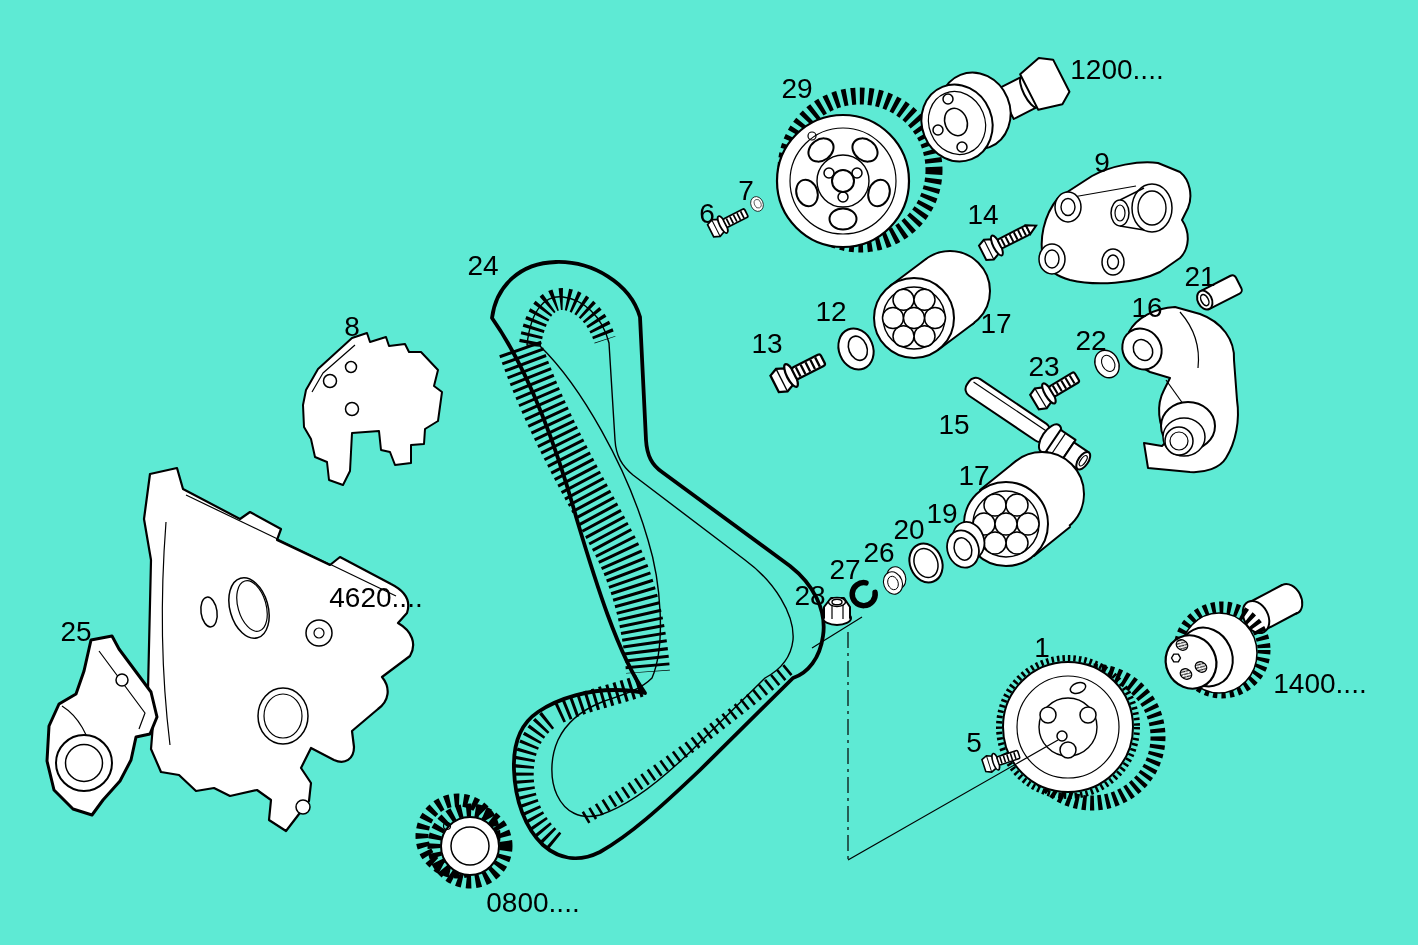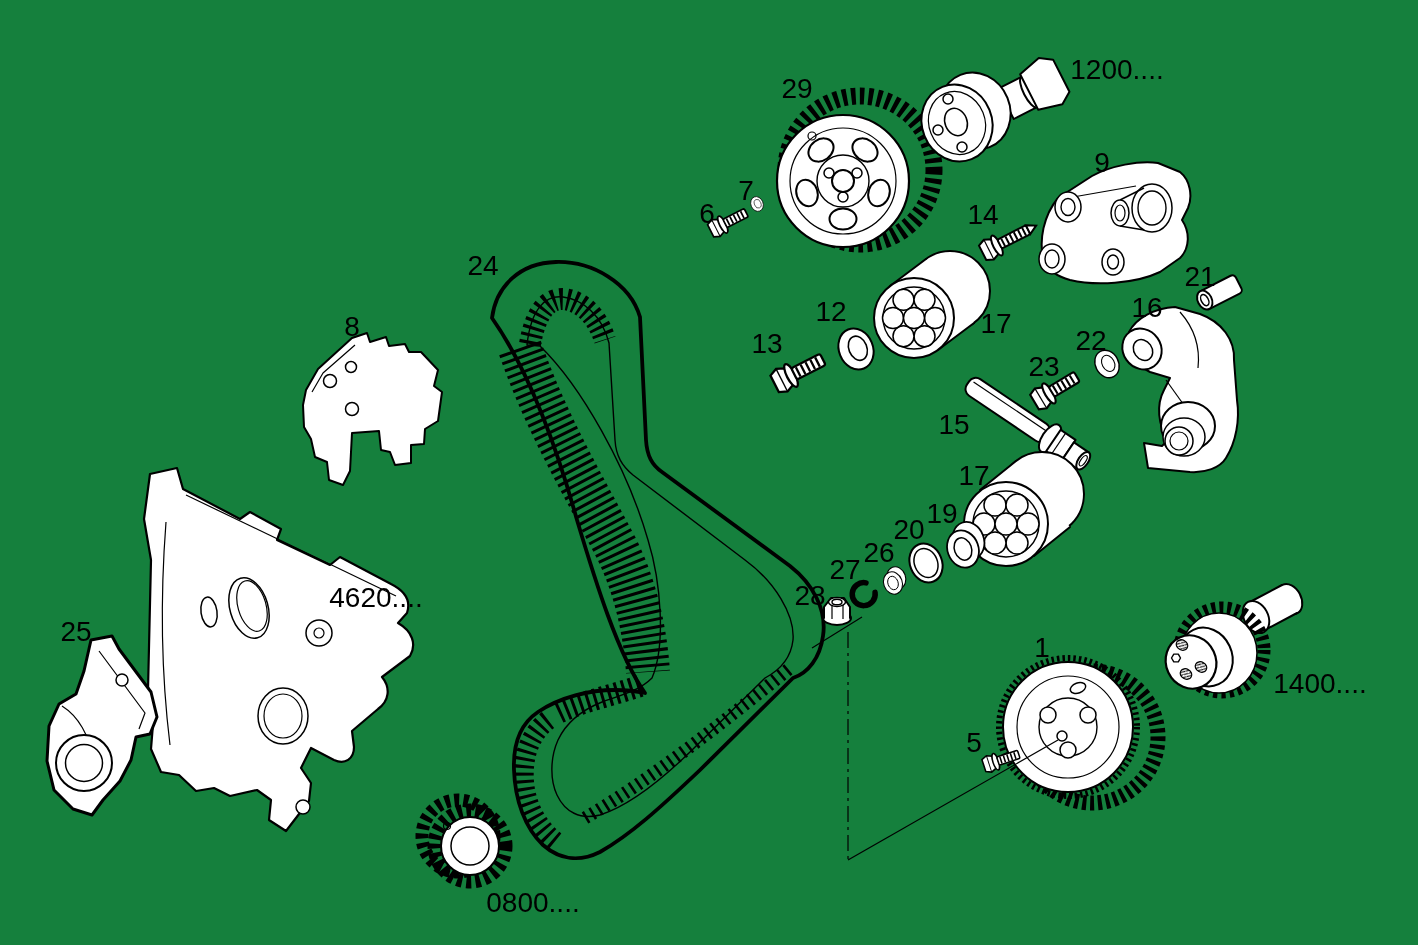"29" .stage { background: #15803d -> #5eead4 }
